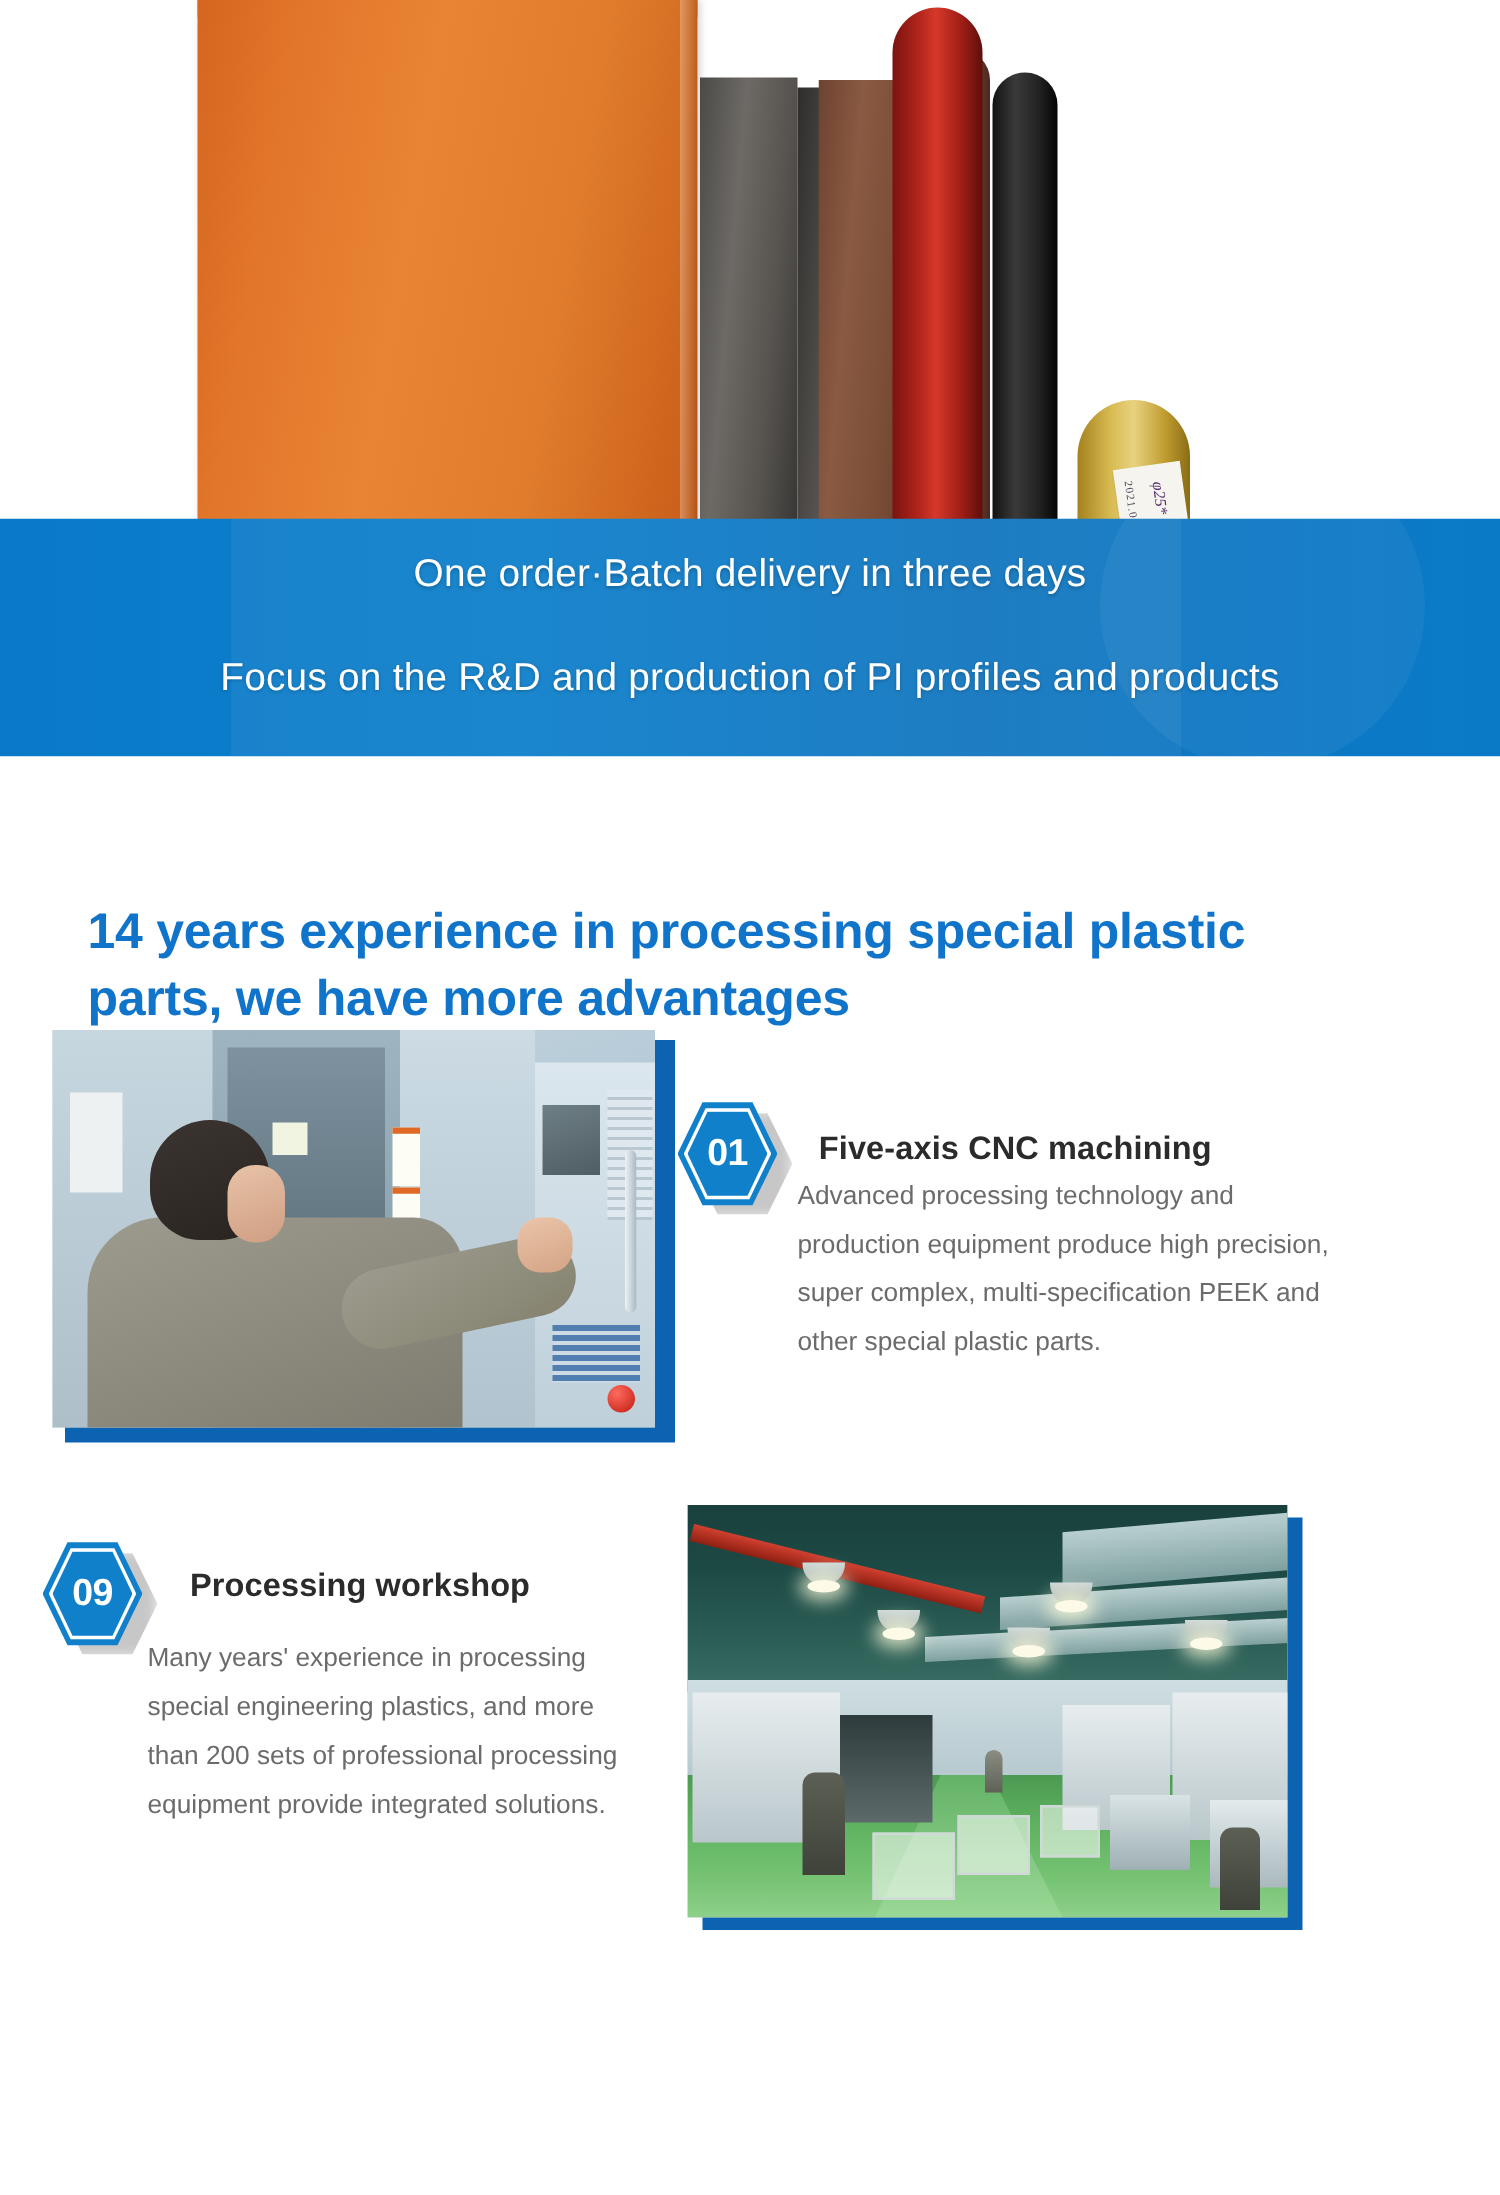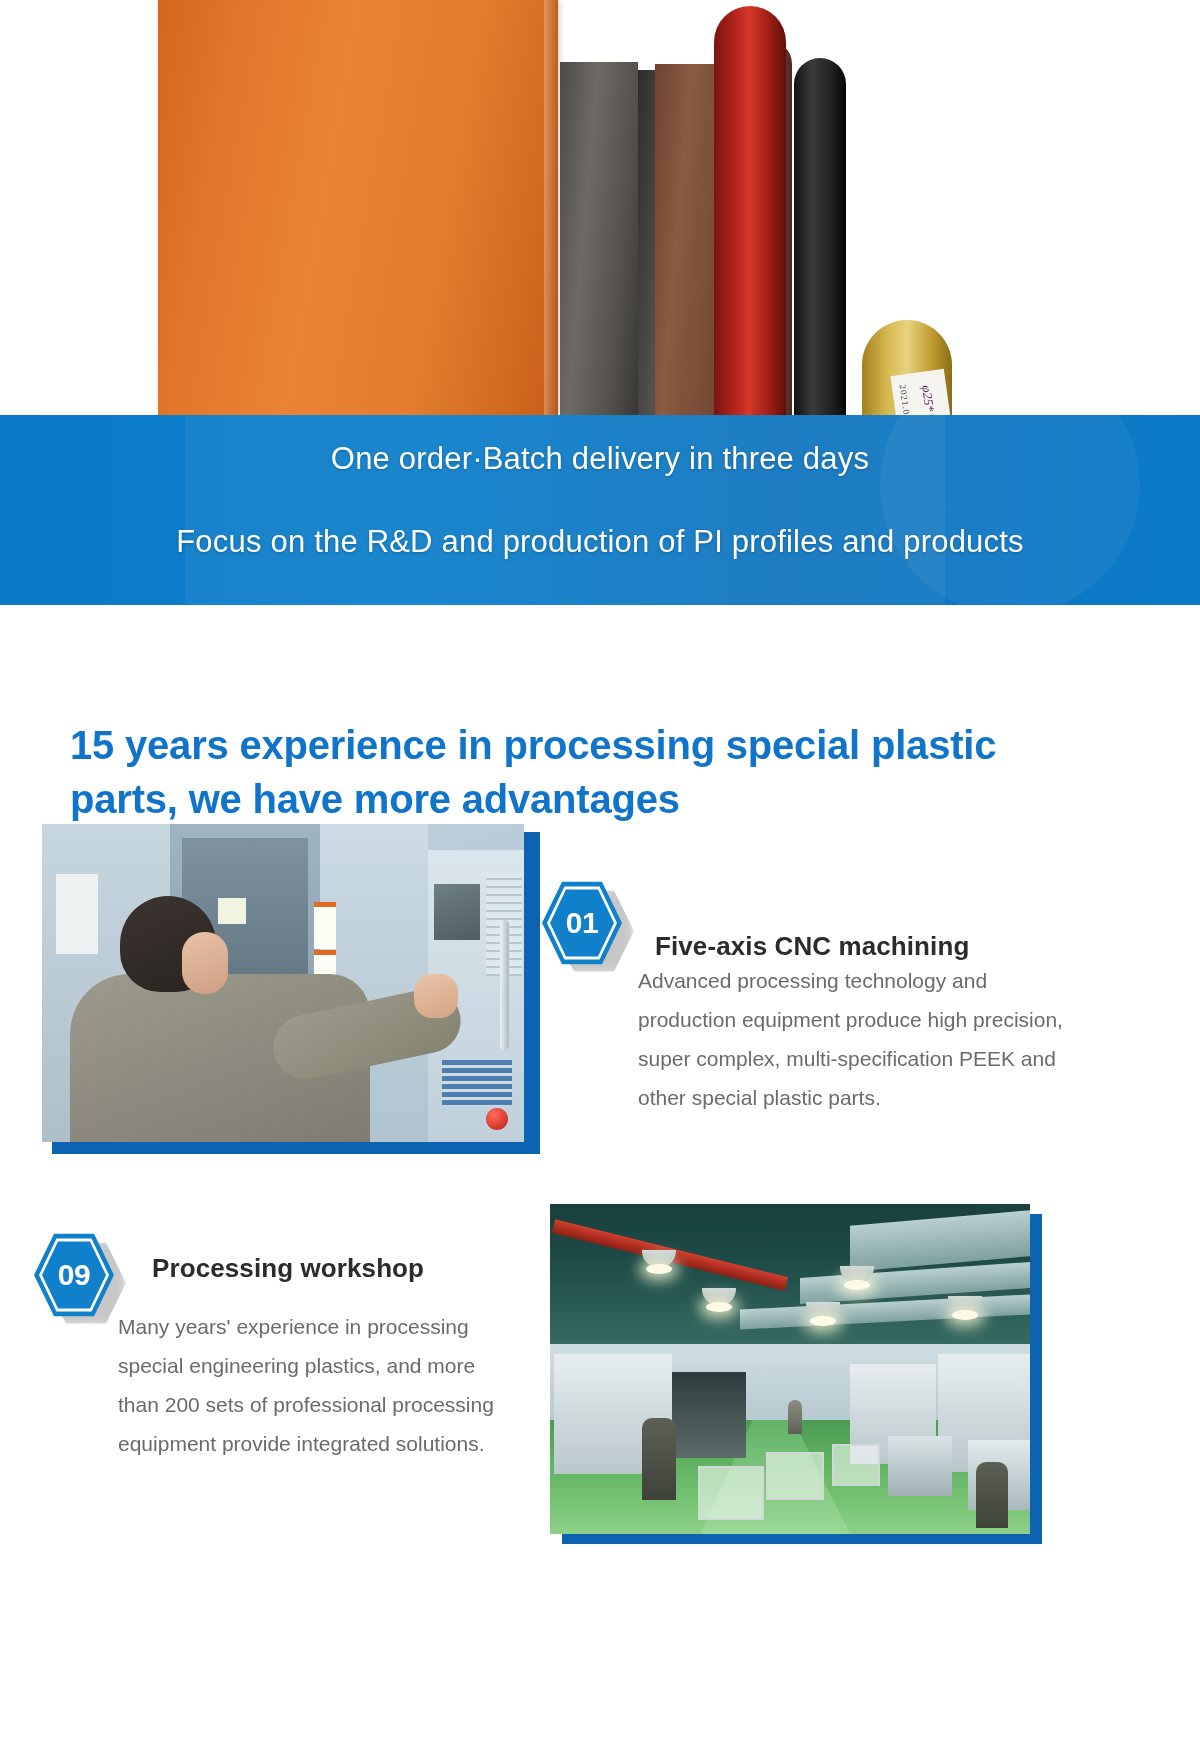"15 years experience in processing" div.sec-heading { text: 15 -> 14 }
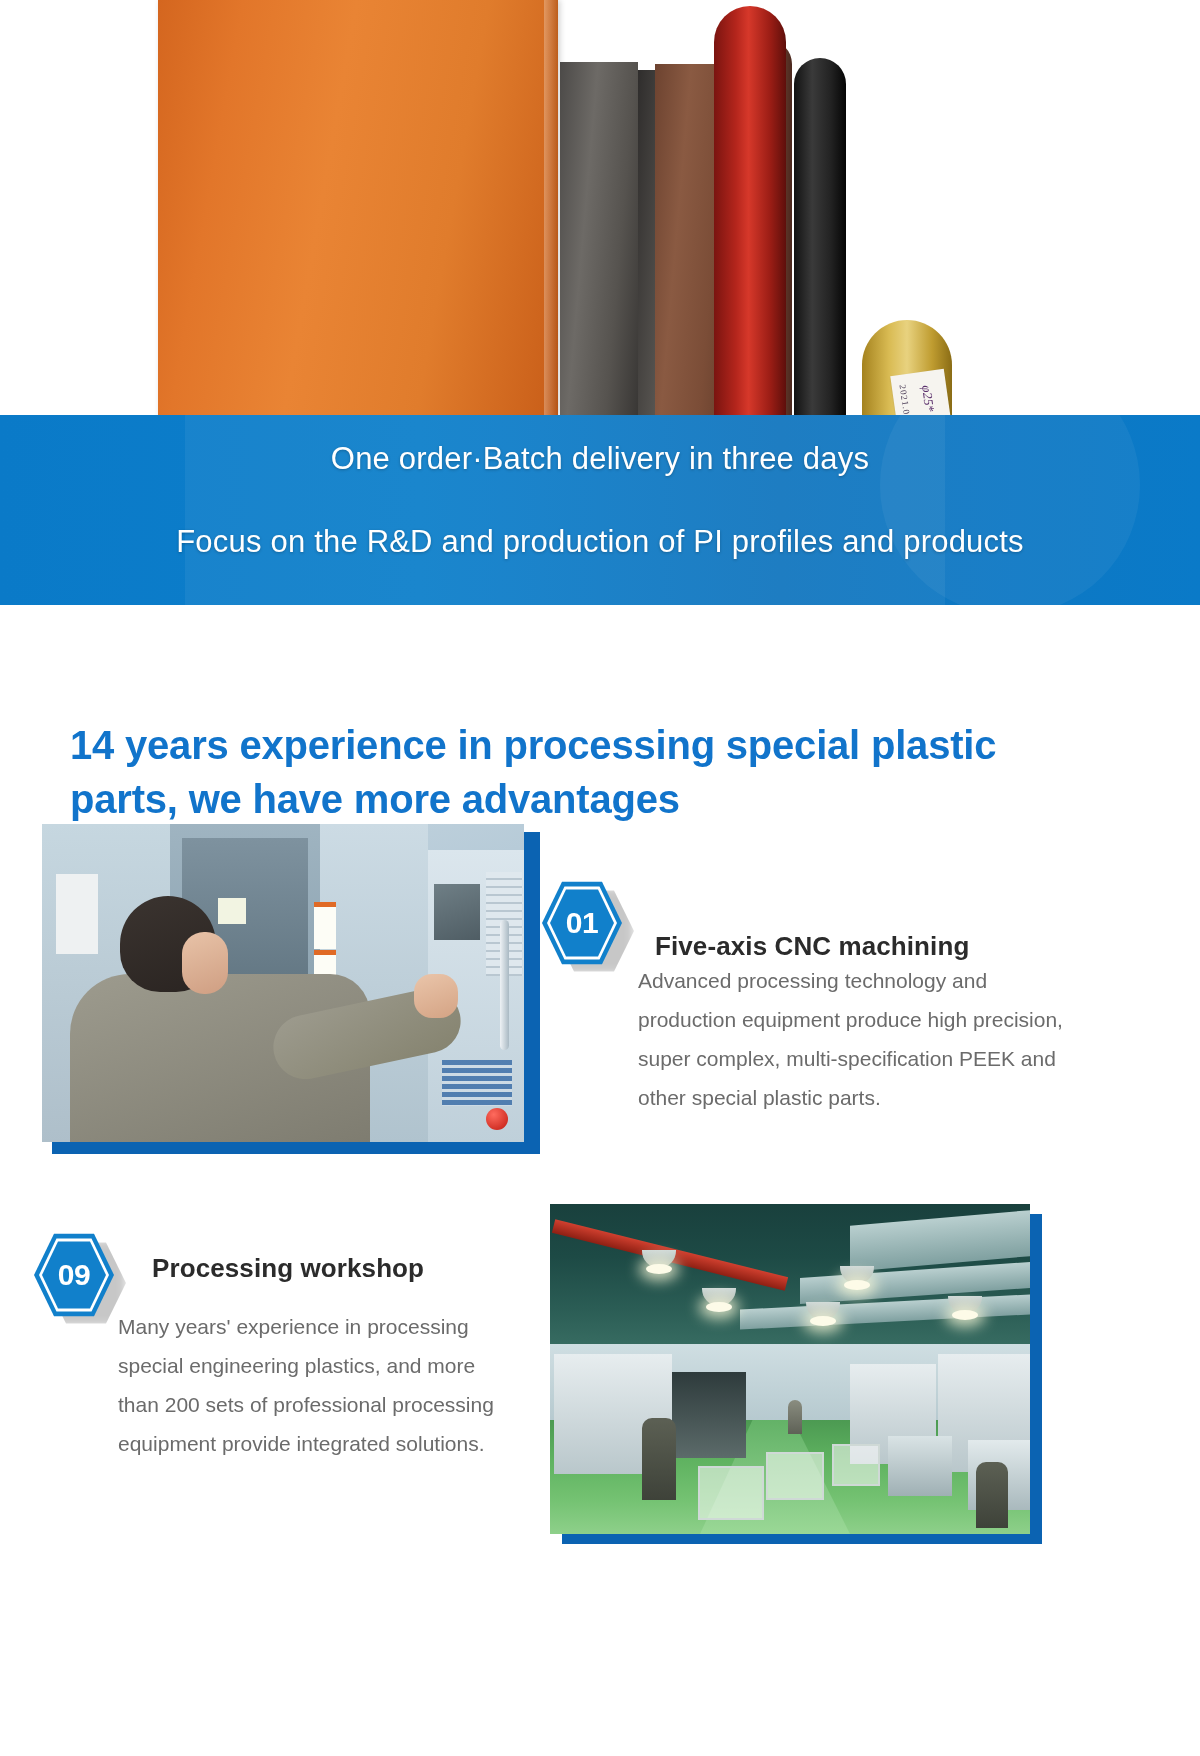"Five-axis CNC machining" .f01-title { margin-top: 28px -> none }
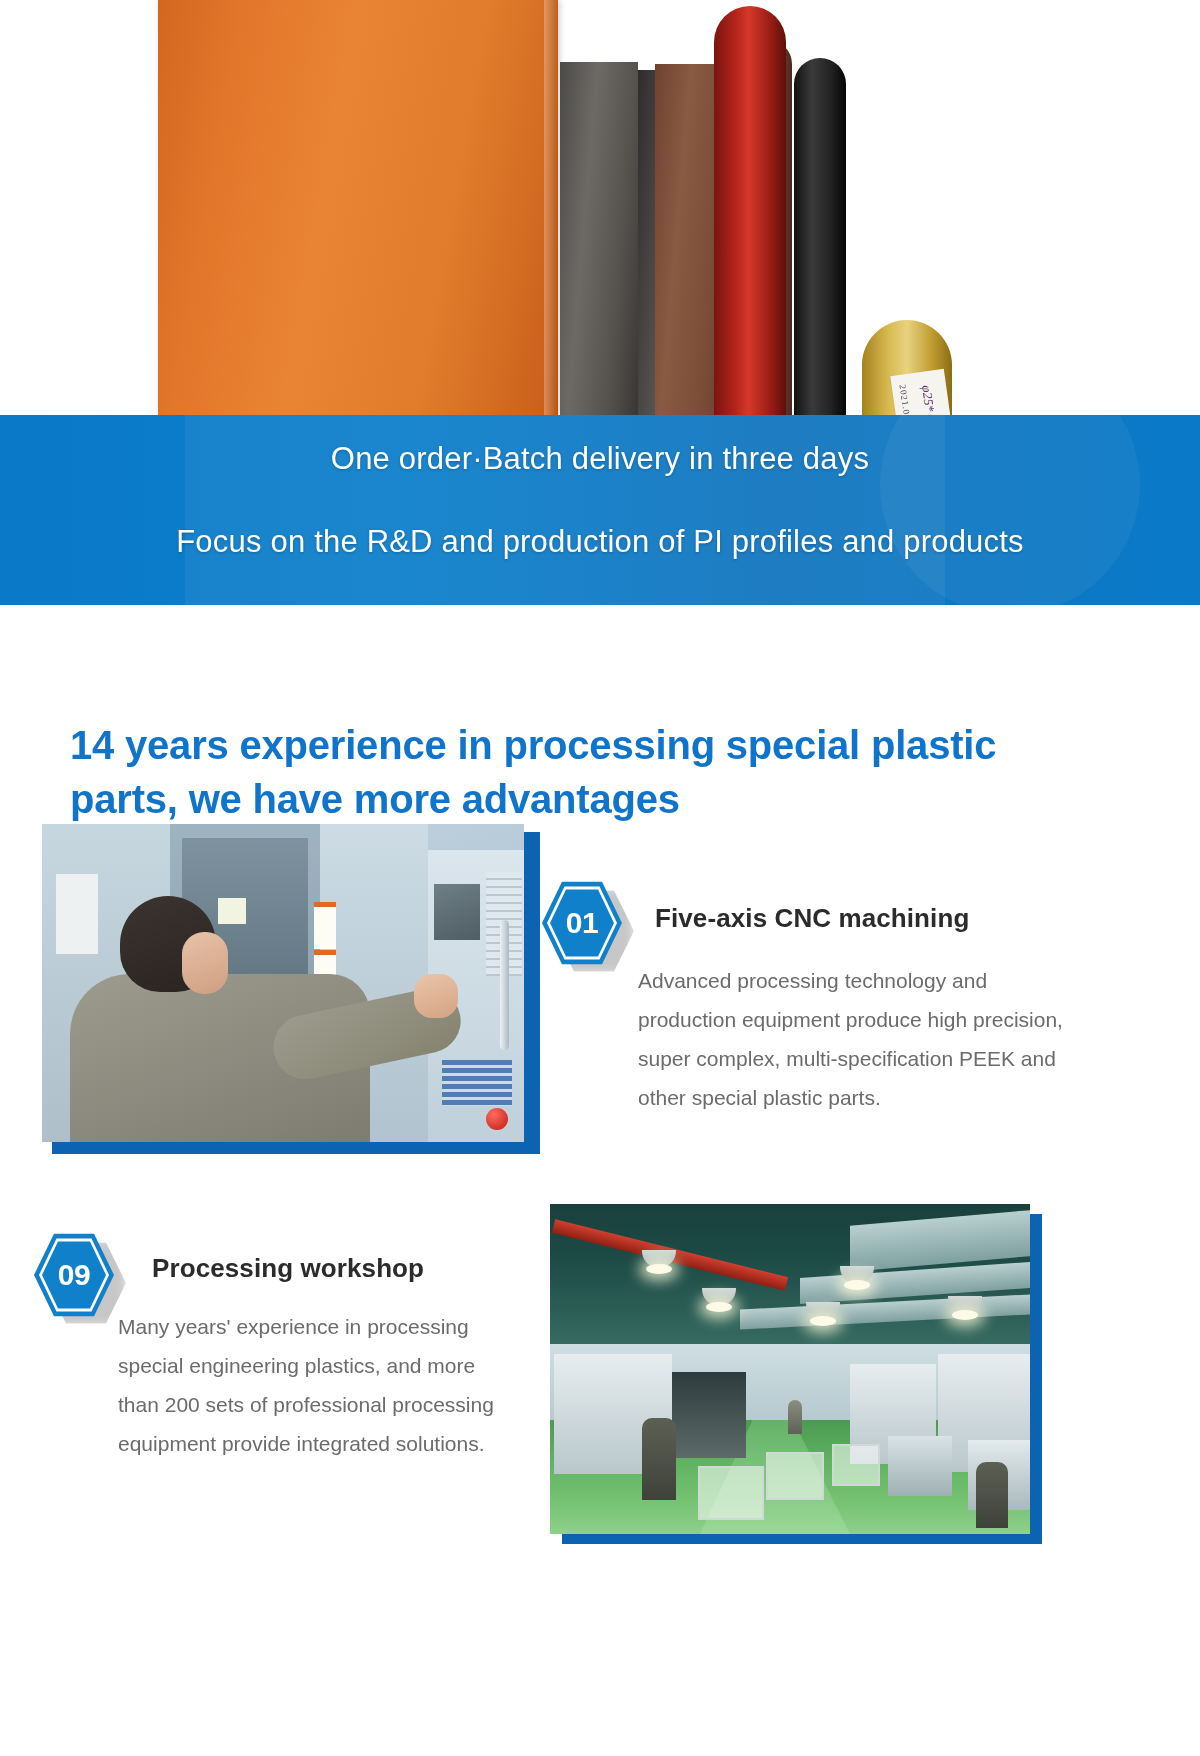"Advanced processing technology and" .f01-body { top: 962px -> 938px }
